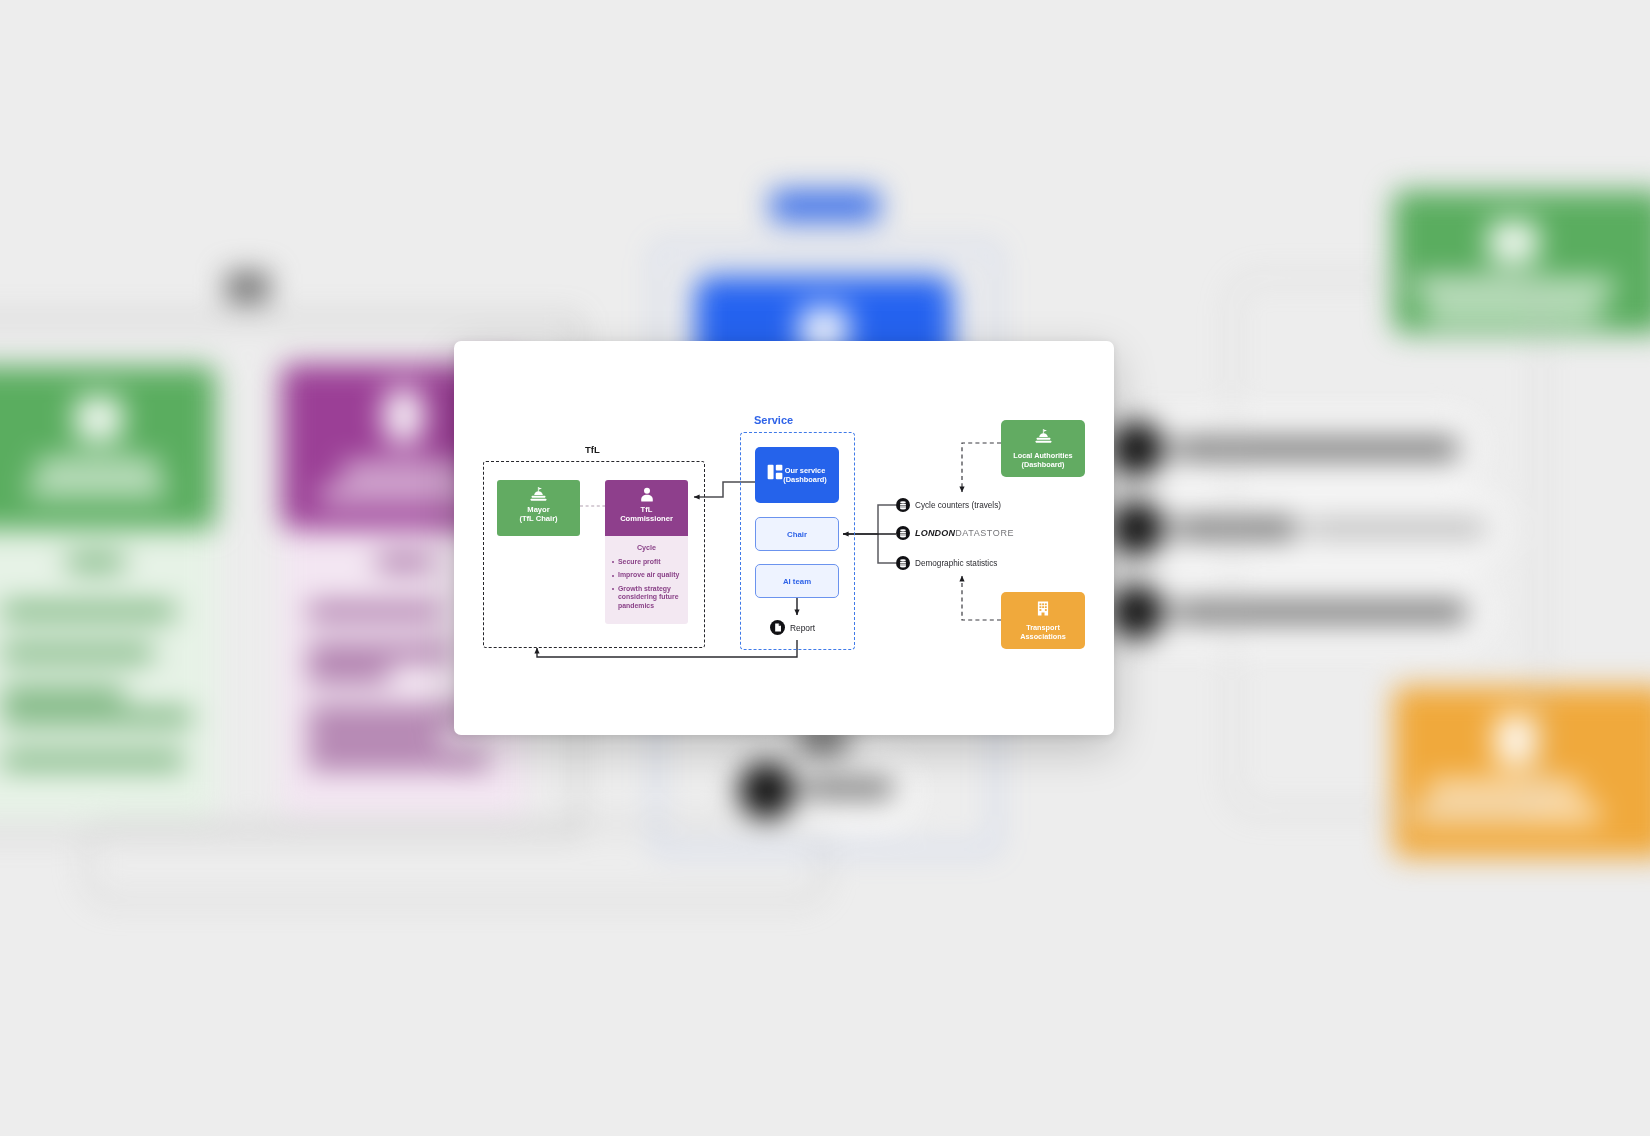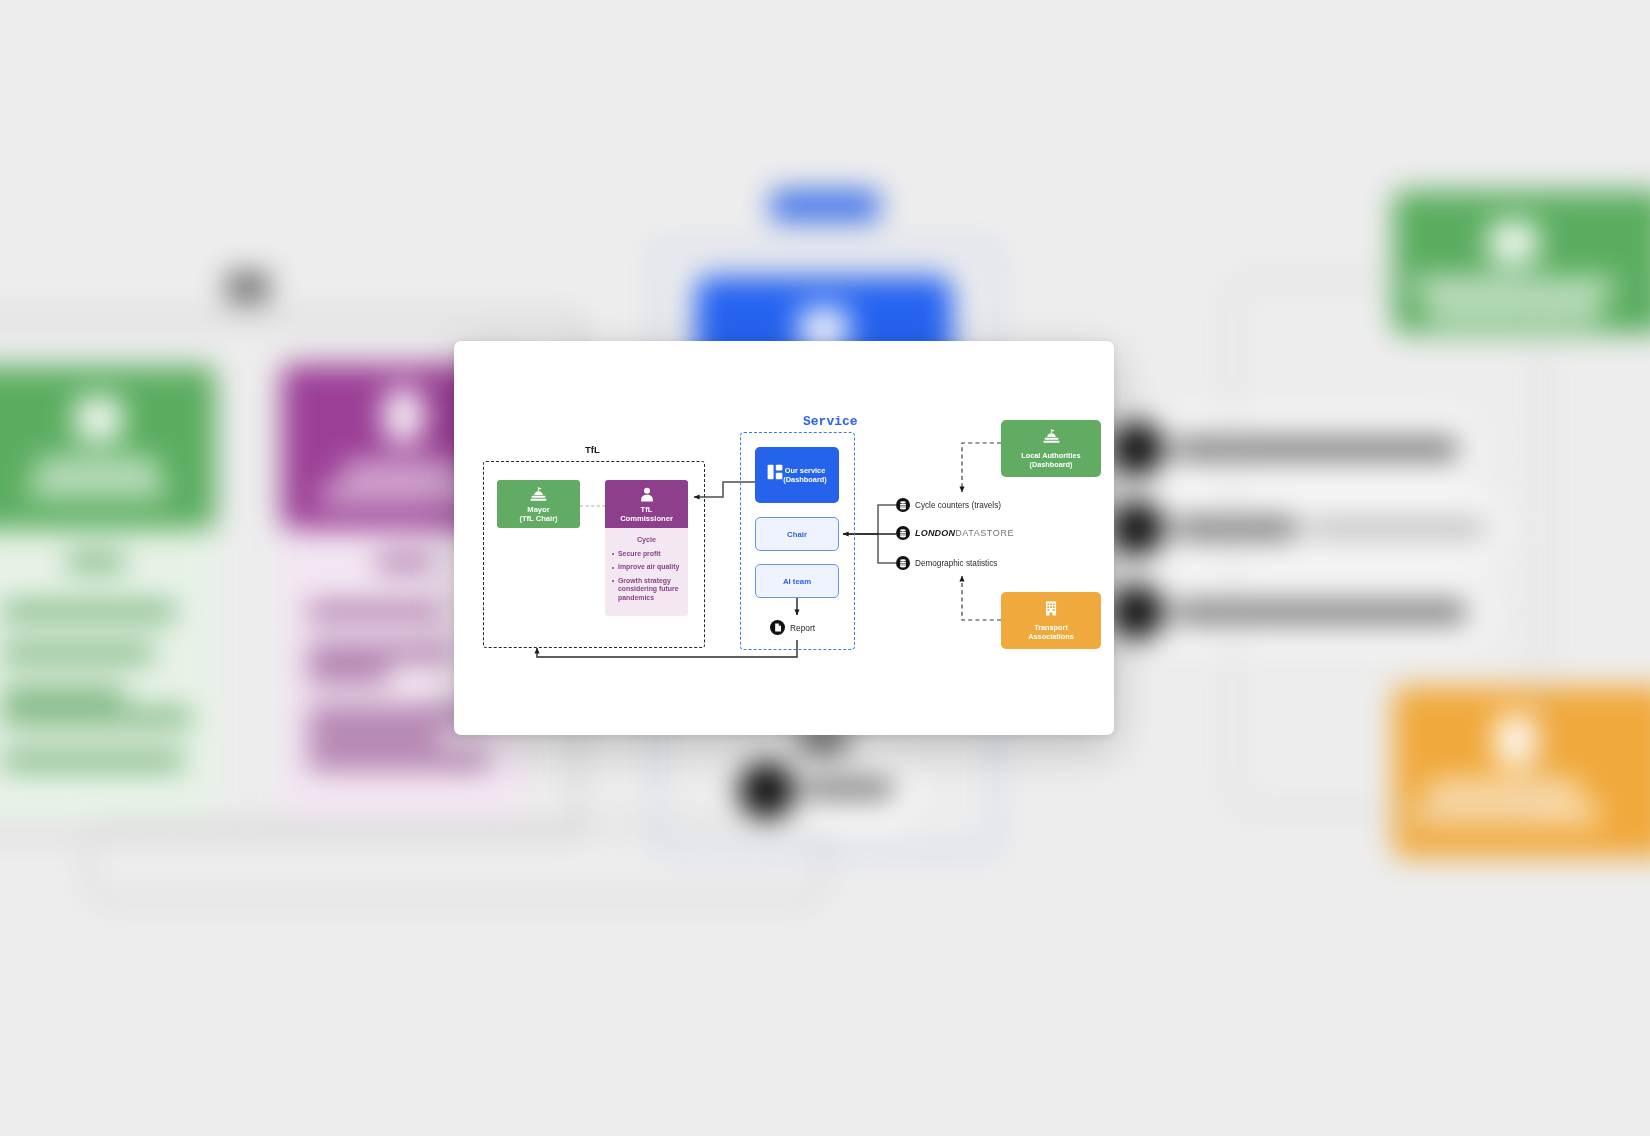"Service" .service-label { font-family: Liberation Mono, monospace -> none; font-size: 13px -> 11px; left: 803px -> 754px }
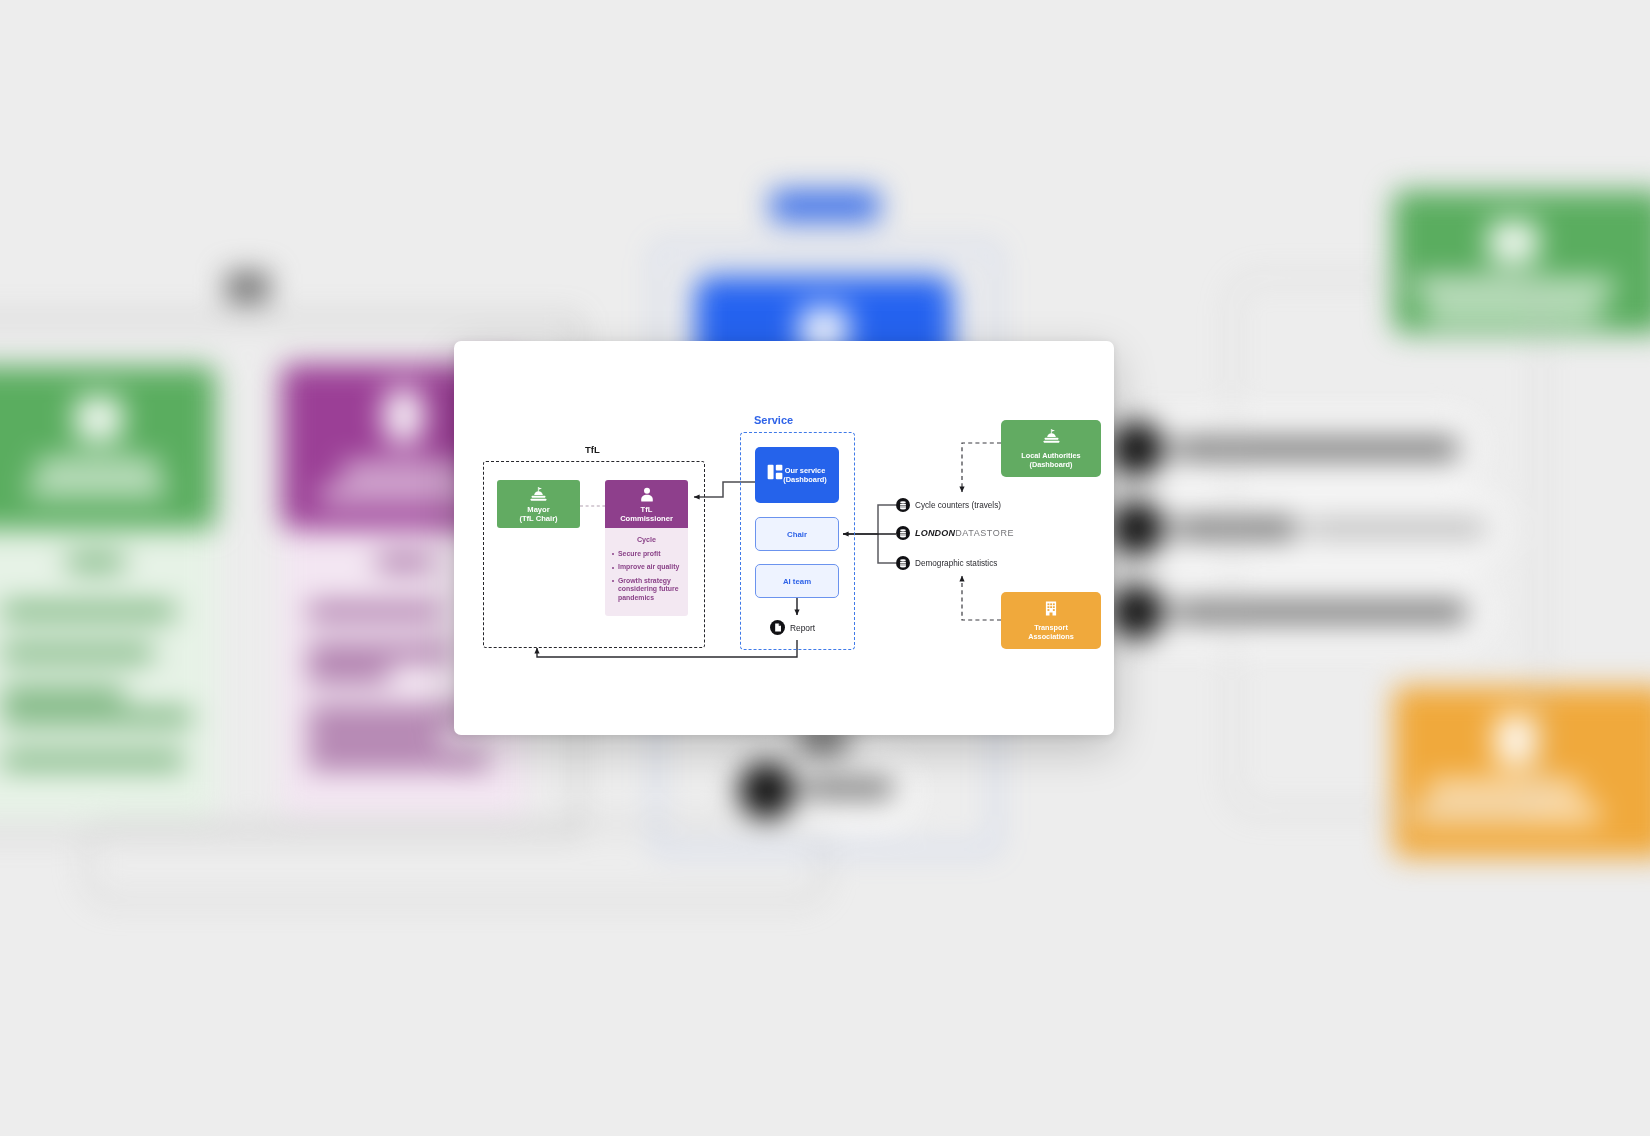"Local Authorities" .org { width: 100px -> 84px }
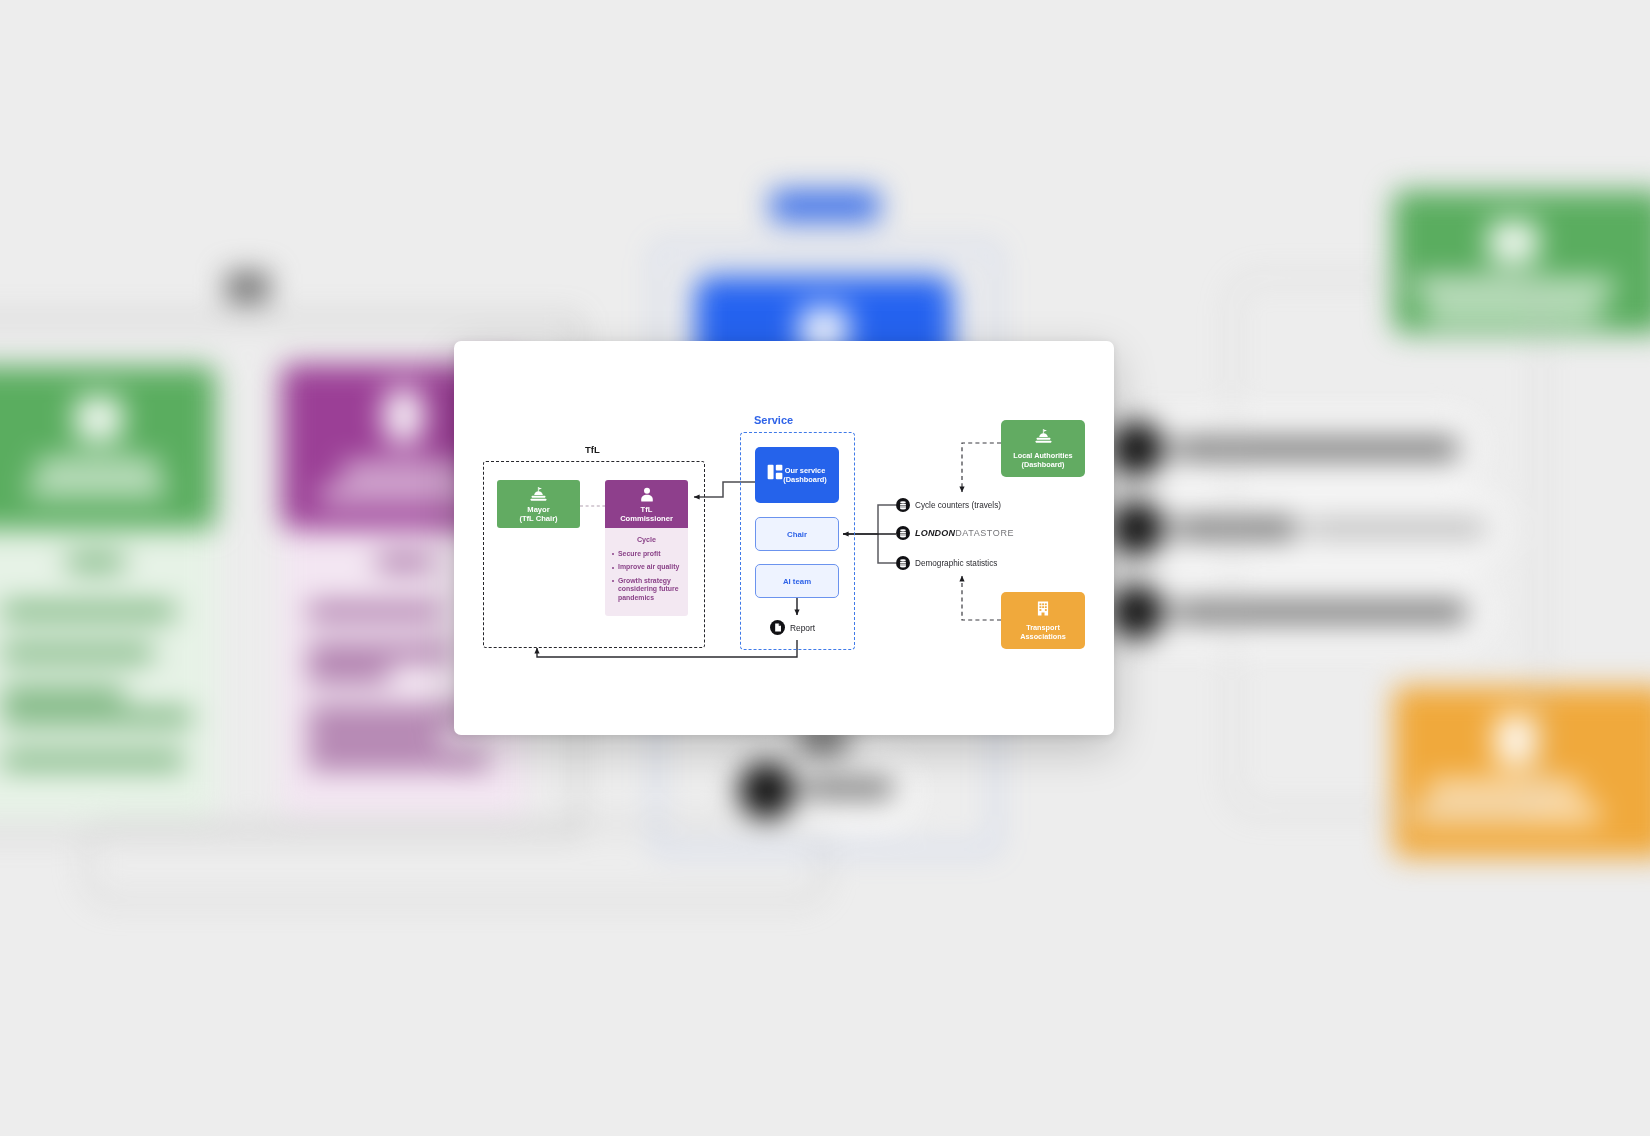"Mayor" .persona-head { height: 48px -> 56px }
